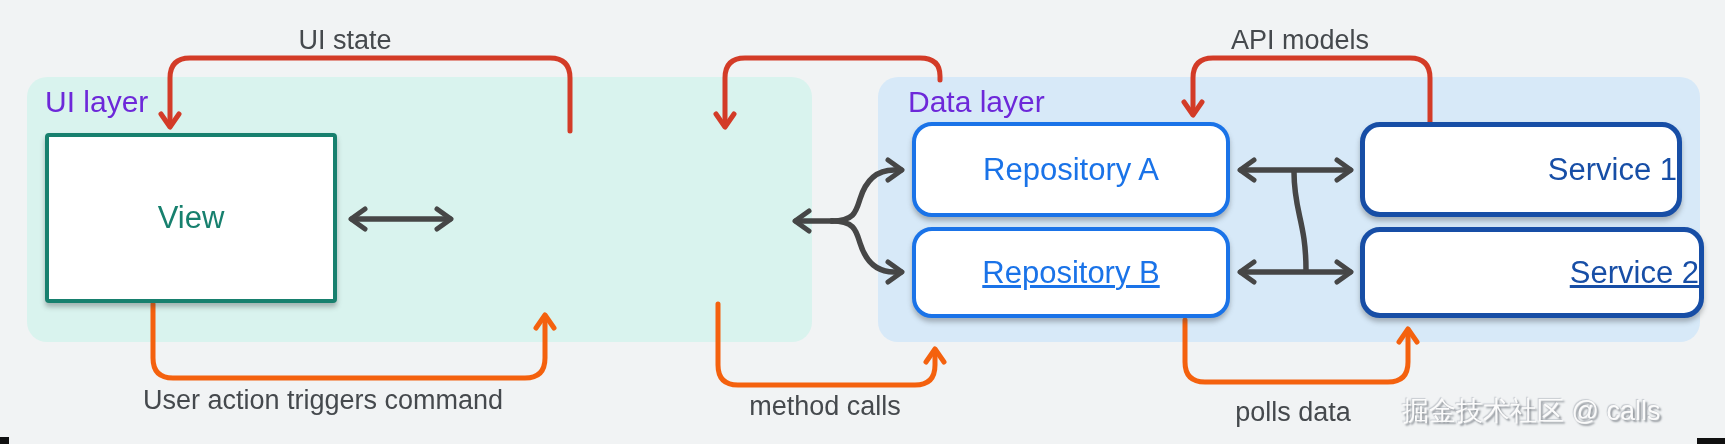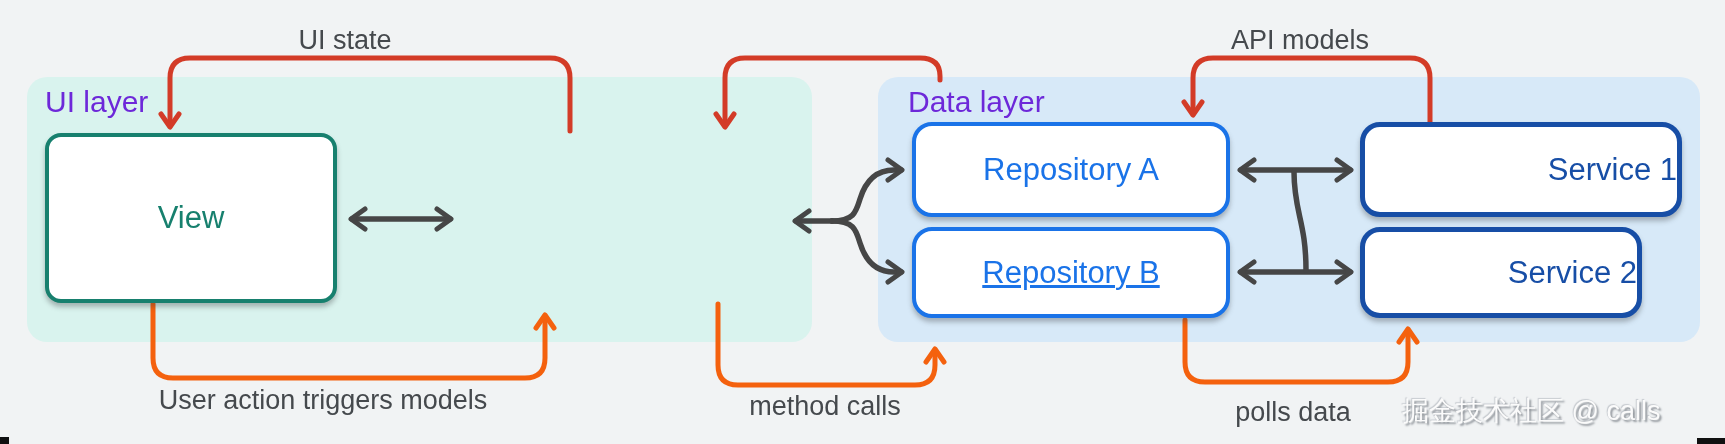"View" .node-teal { border-radius: 16px -> 4px }
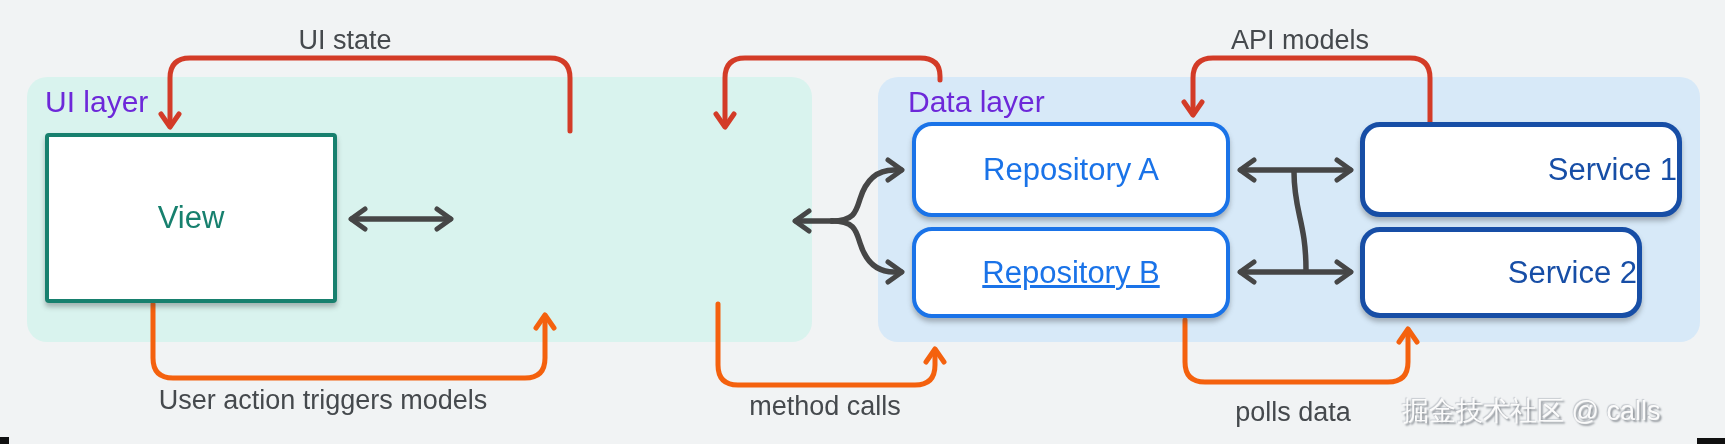"Service 2" #node-svc-2 { text-decoration: none -> underline; width: 282px -> 344px }
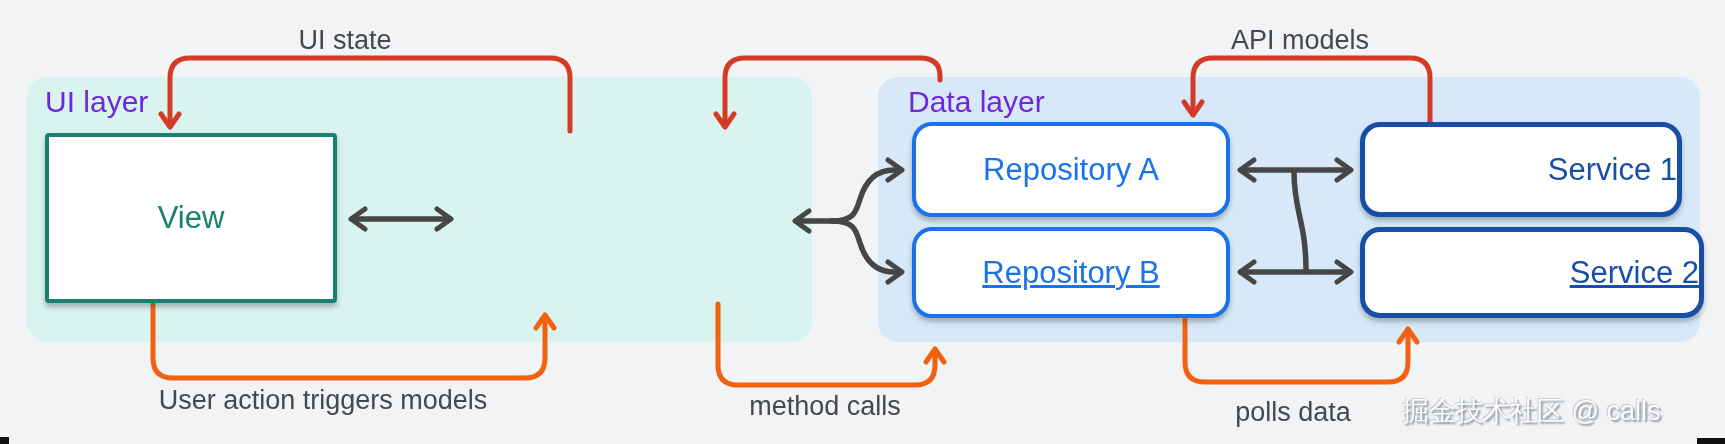"User action triggers models" div.arrow-label { text: models -> command }
